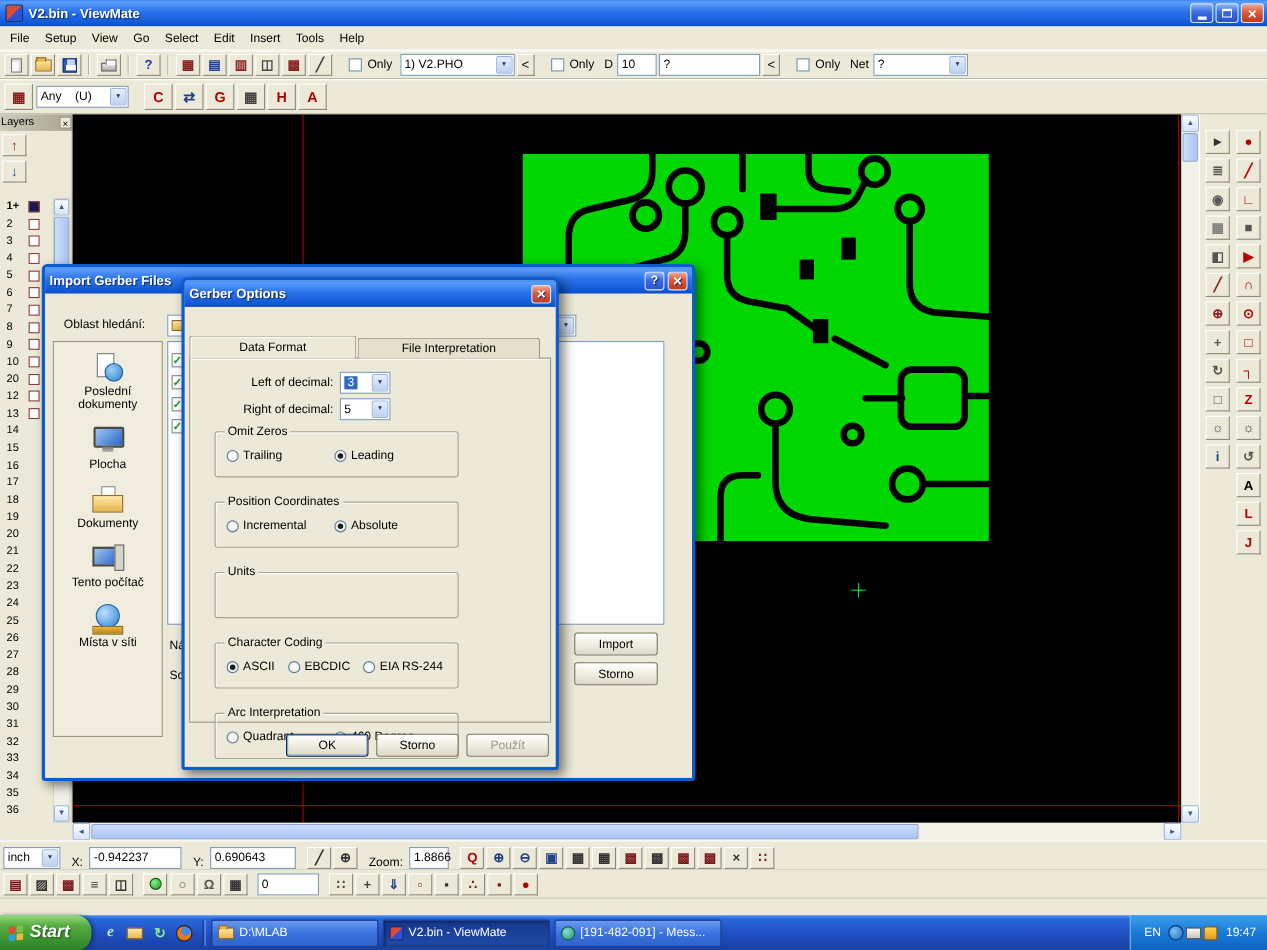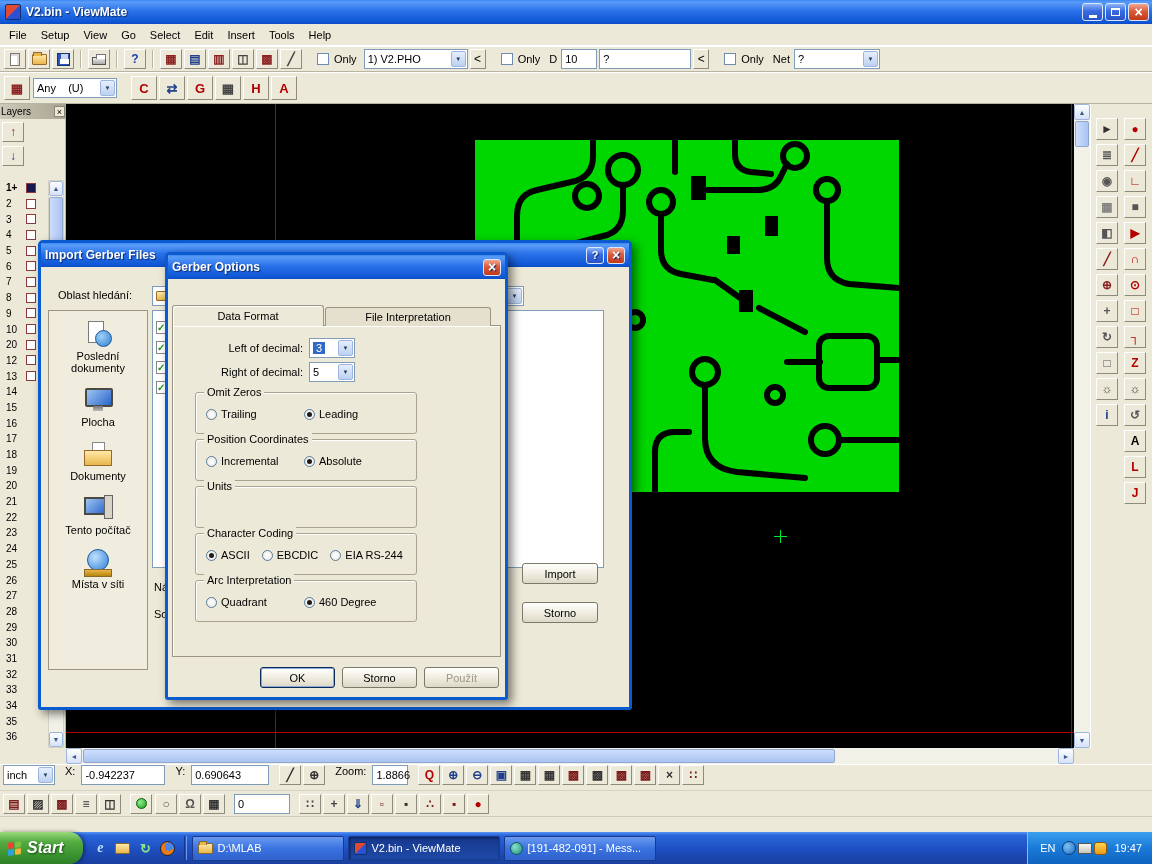"Omit Zeros" #gerber-groups { gap: 5px -> 22px }
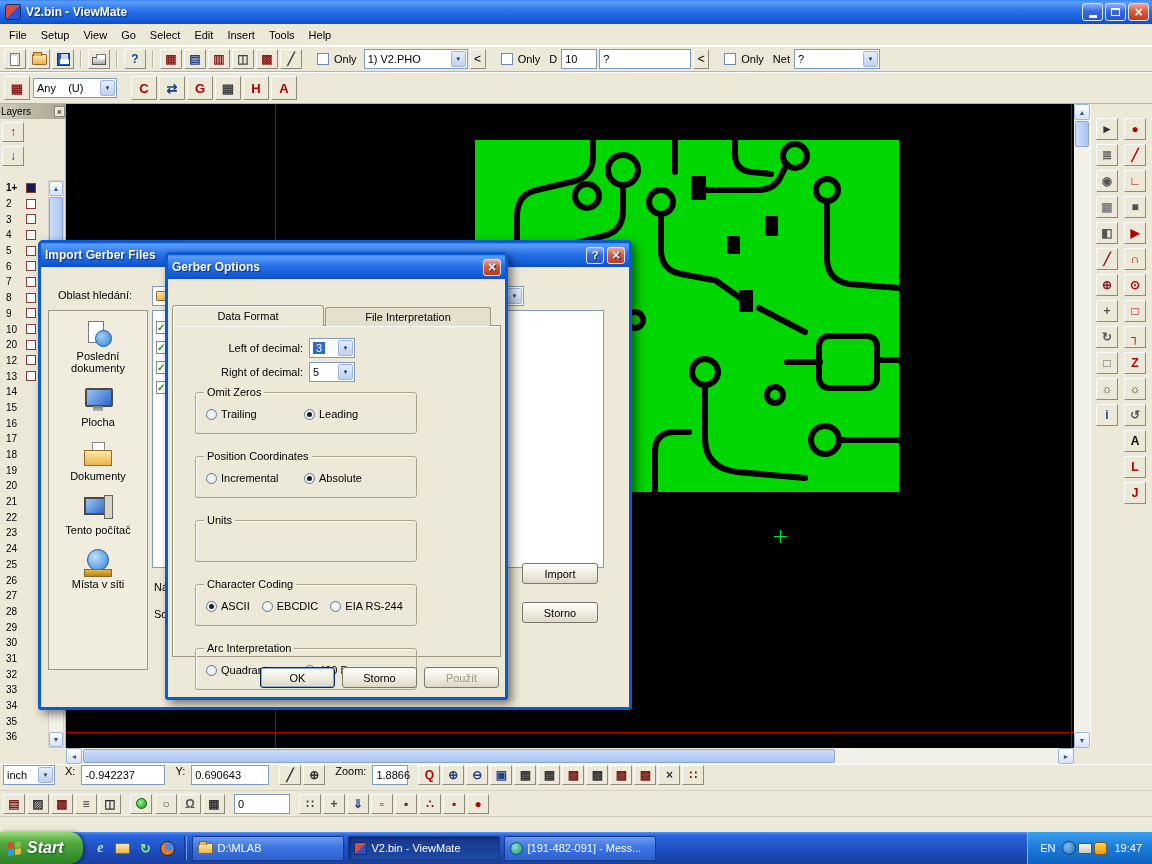"Import" #import-btn { top: 296px -> 308px }
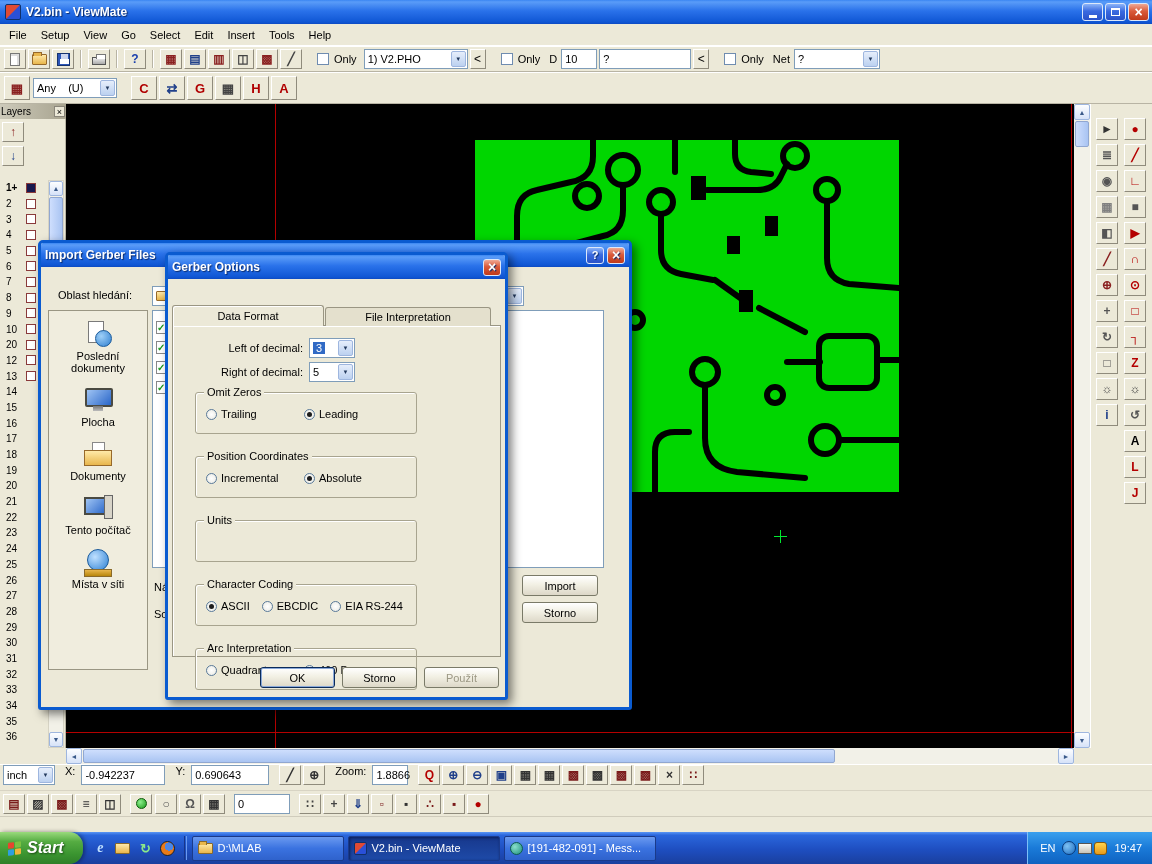"inch" #statusbar { align-items: flex-start -> flex-end }
